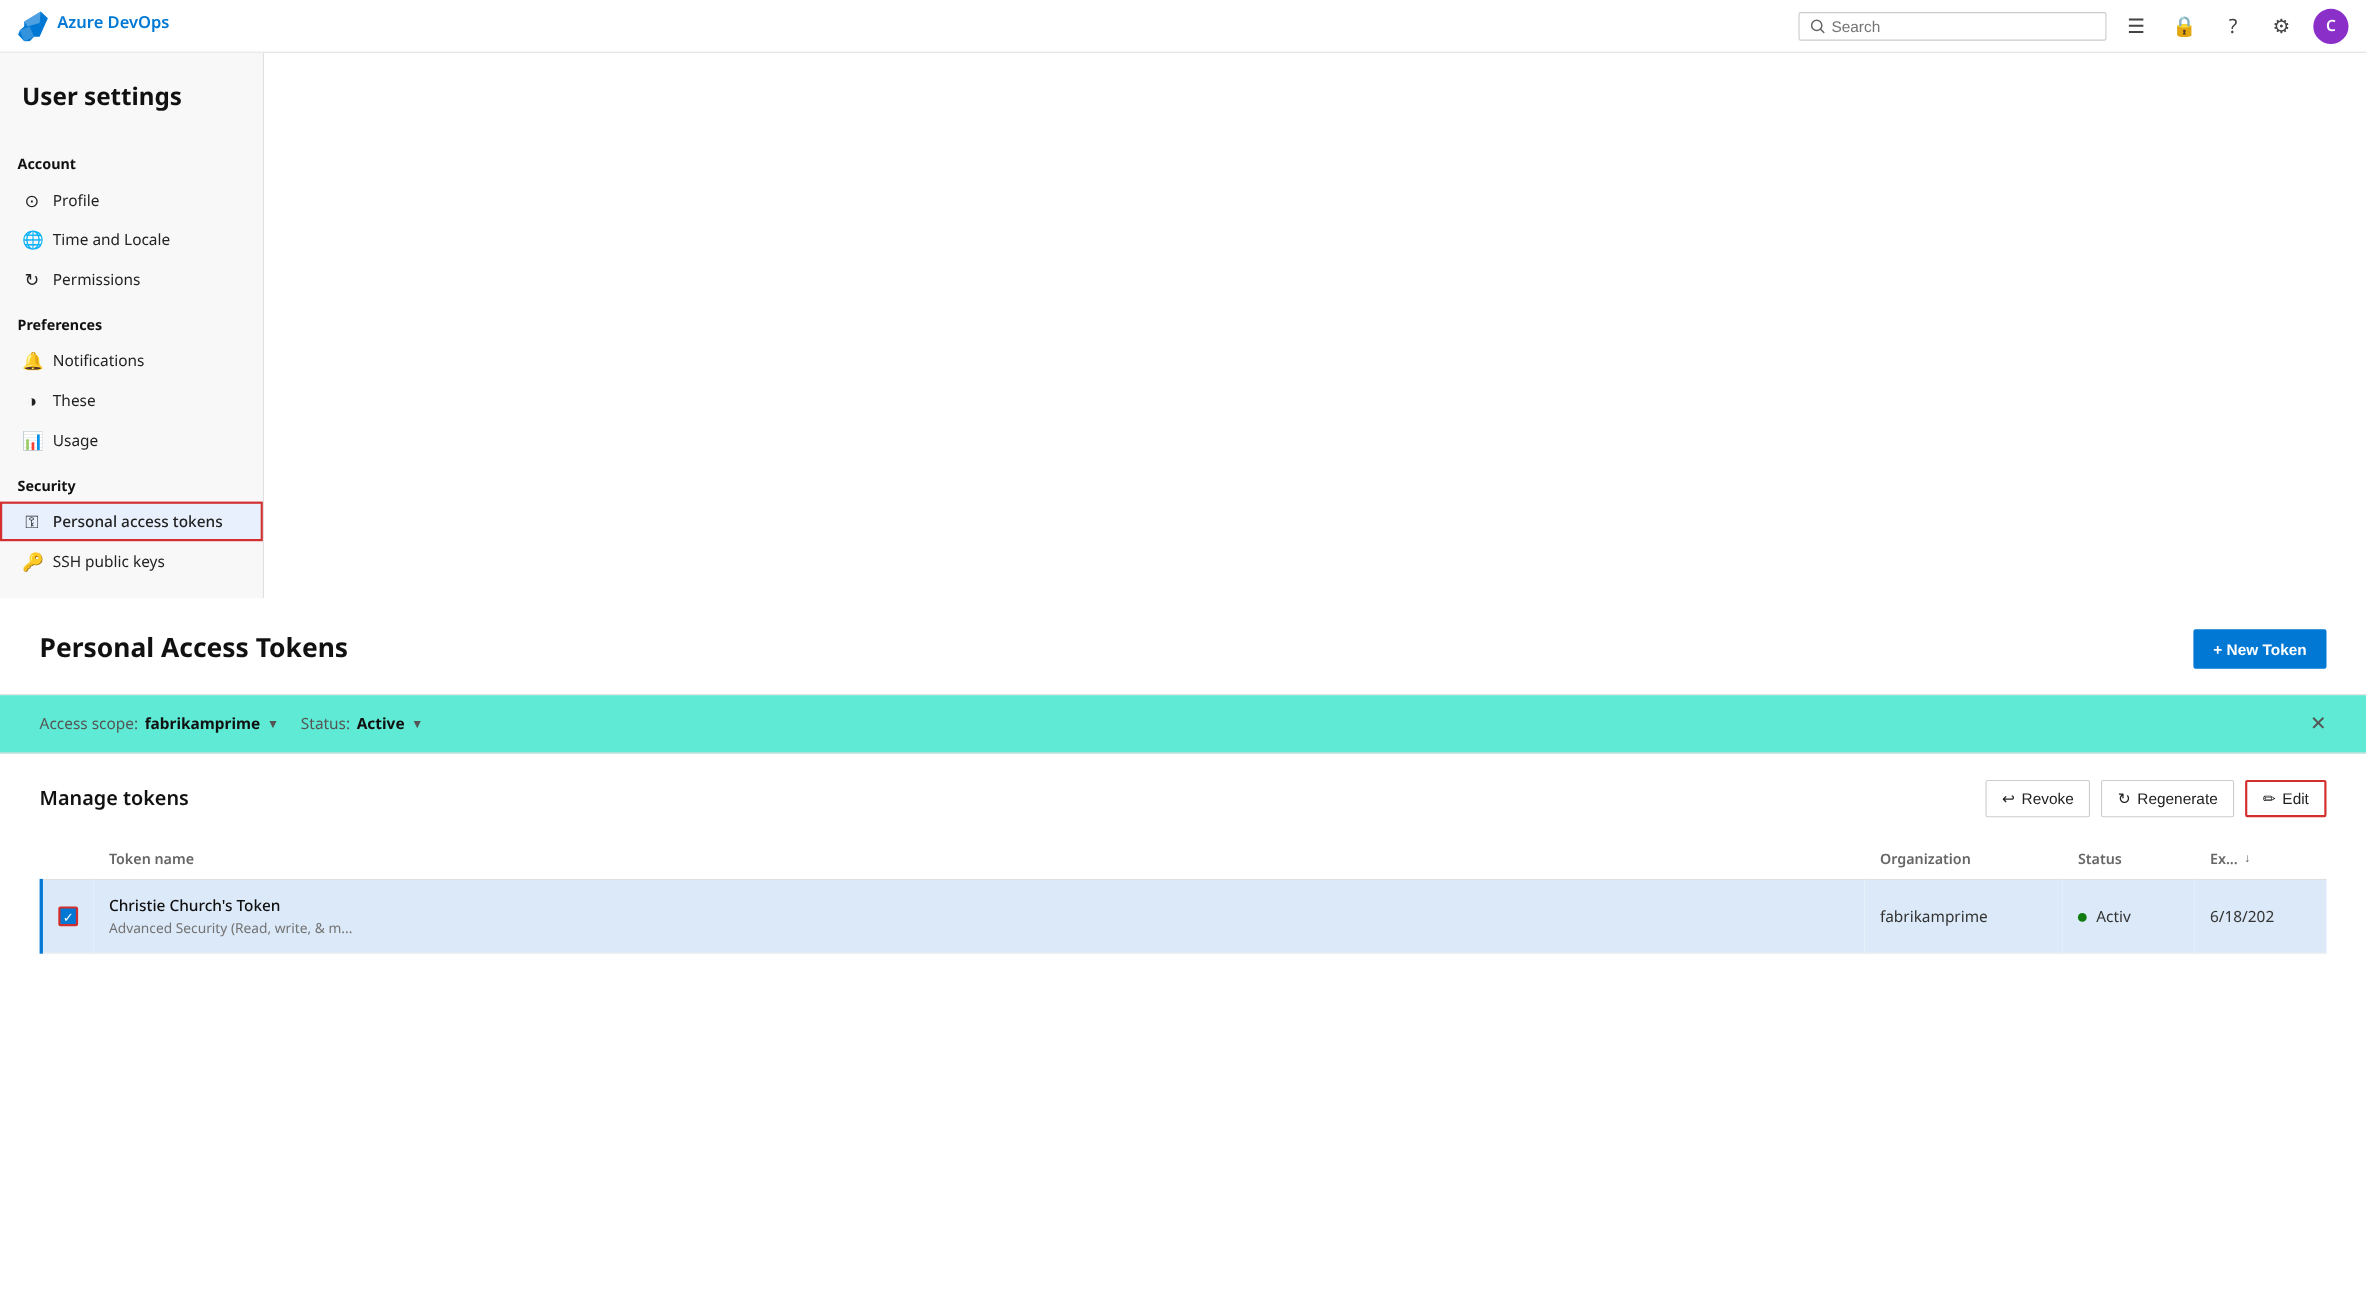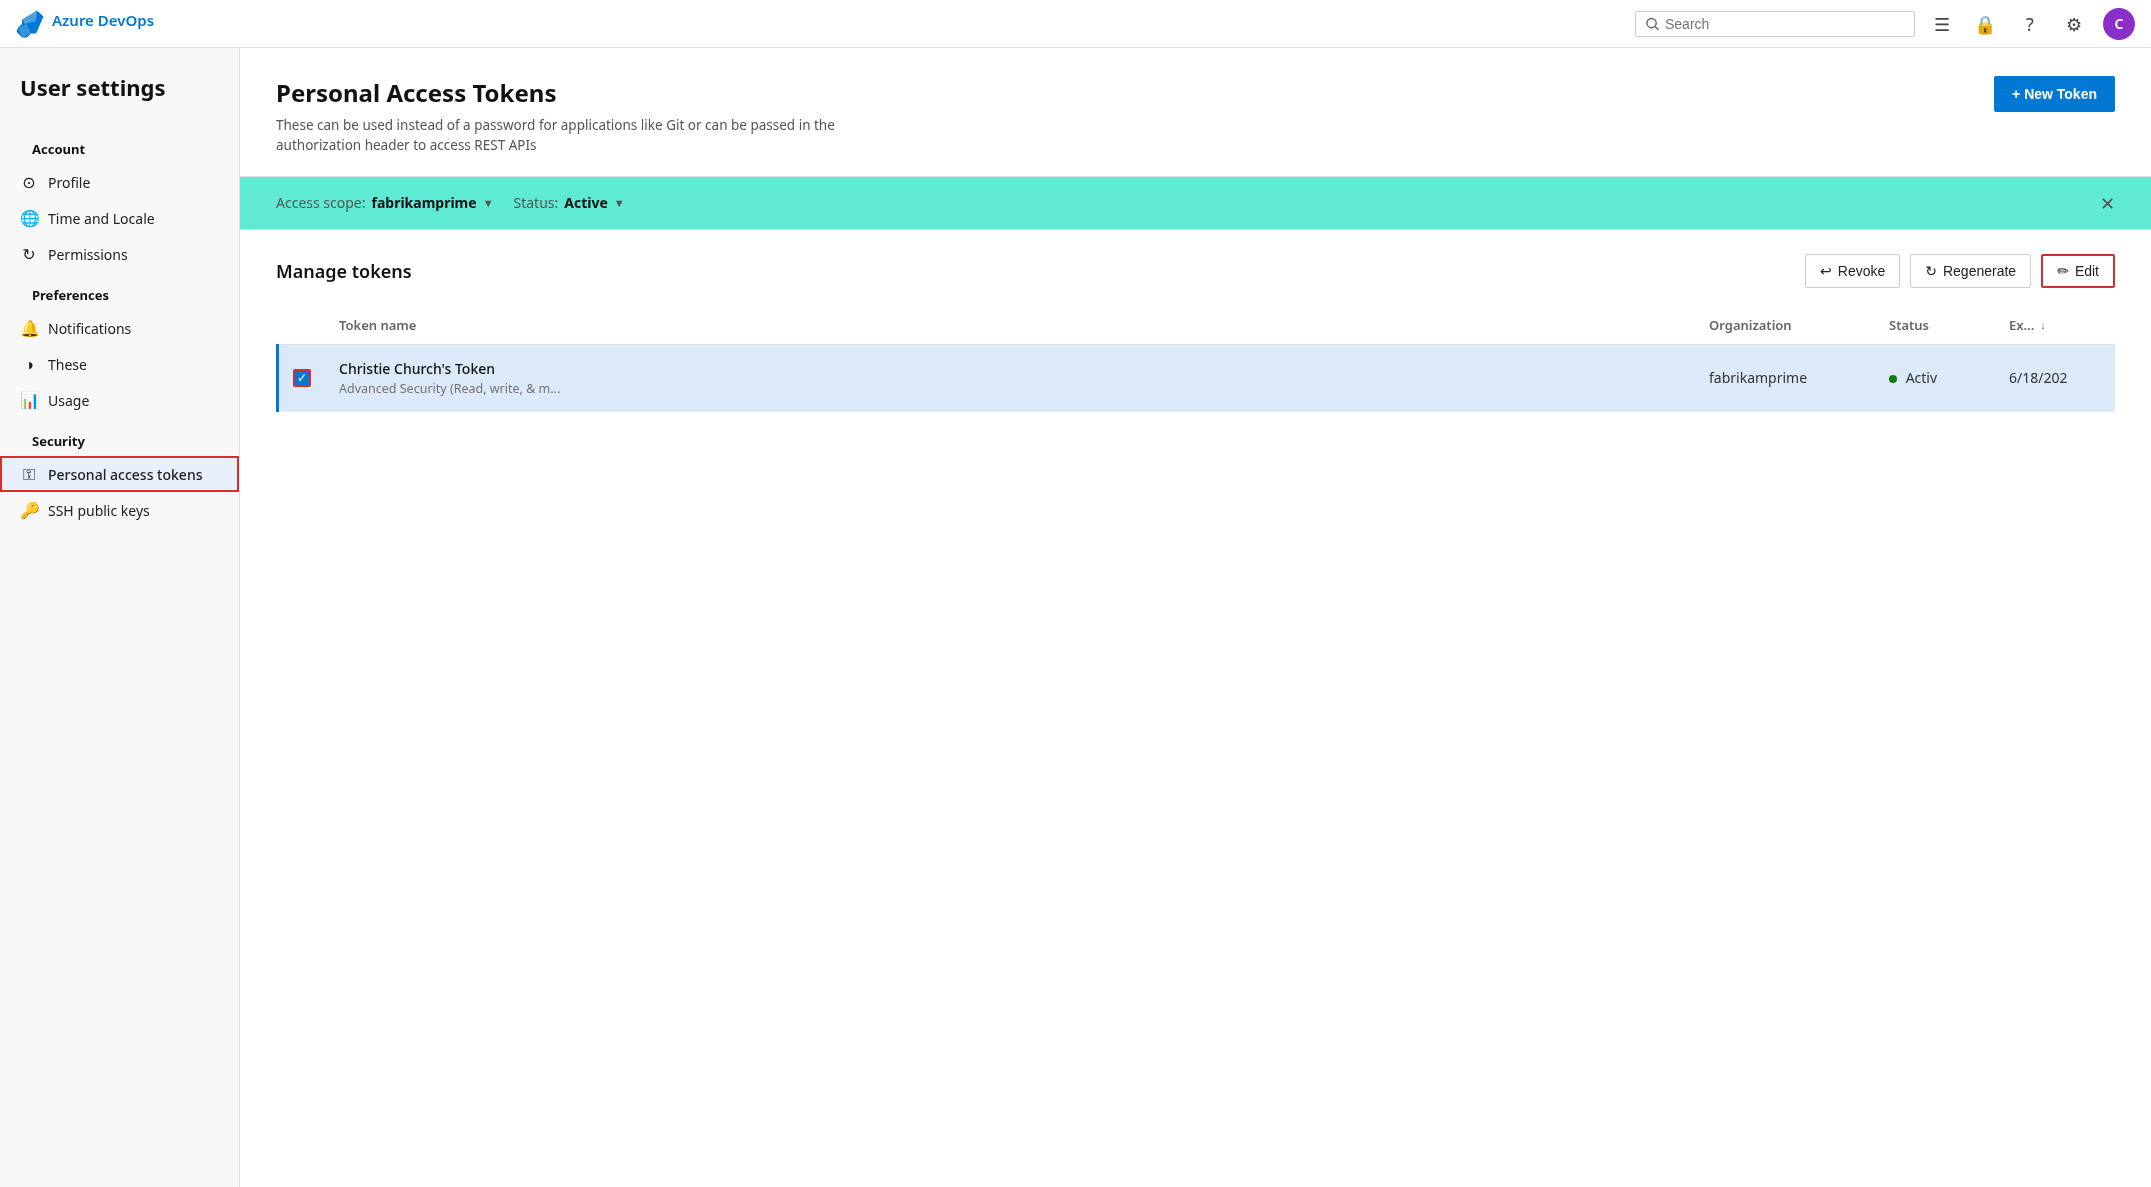"User settings" .layout { flex-direction: none -> column }
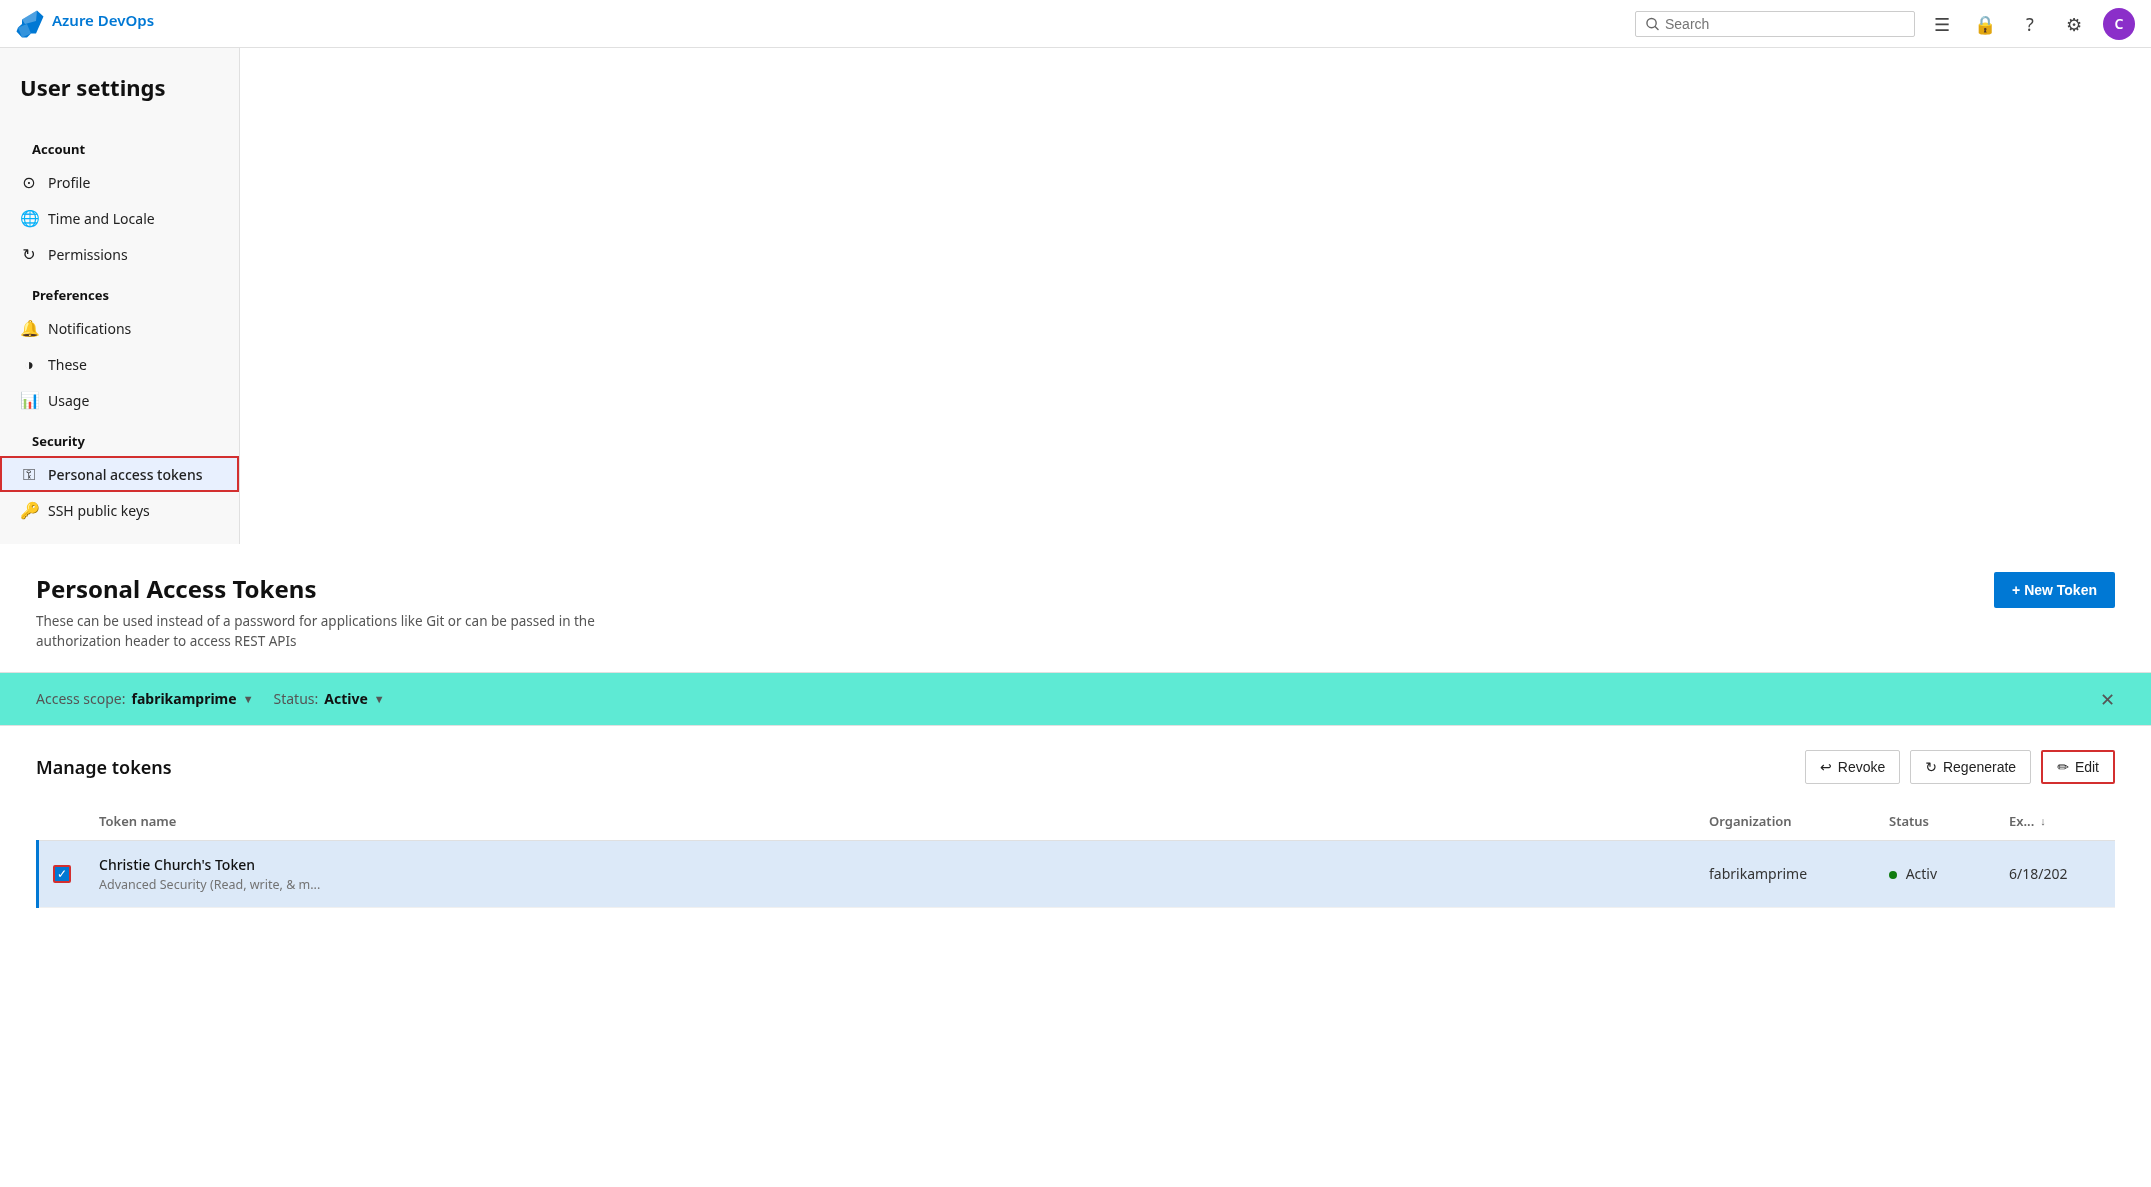"Account" .sidebar-section-label { padding: 14px 20px 6px 32px -> 14px 20px 6px 16px }
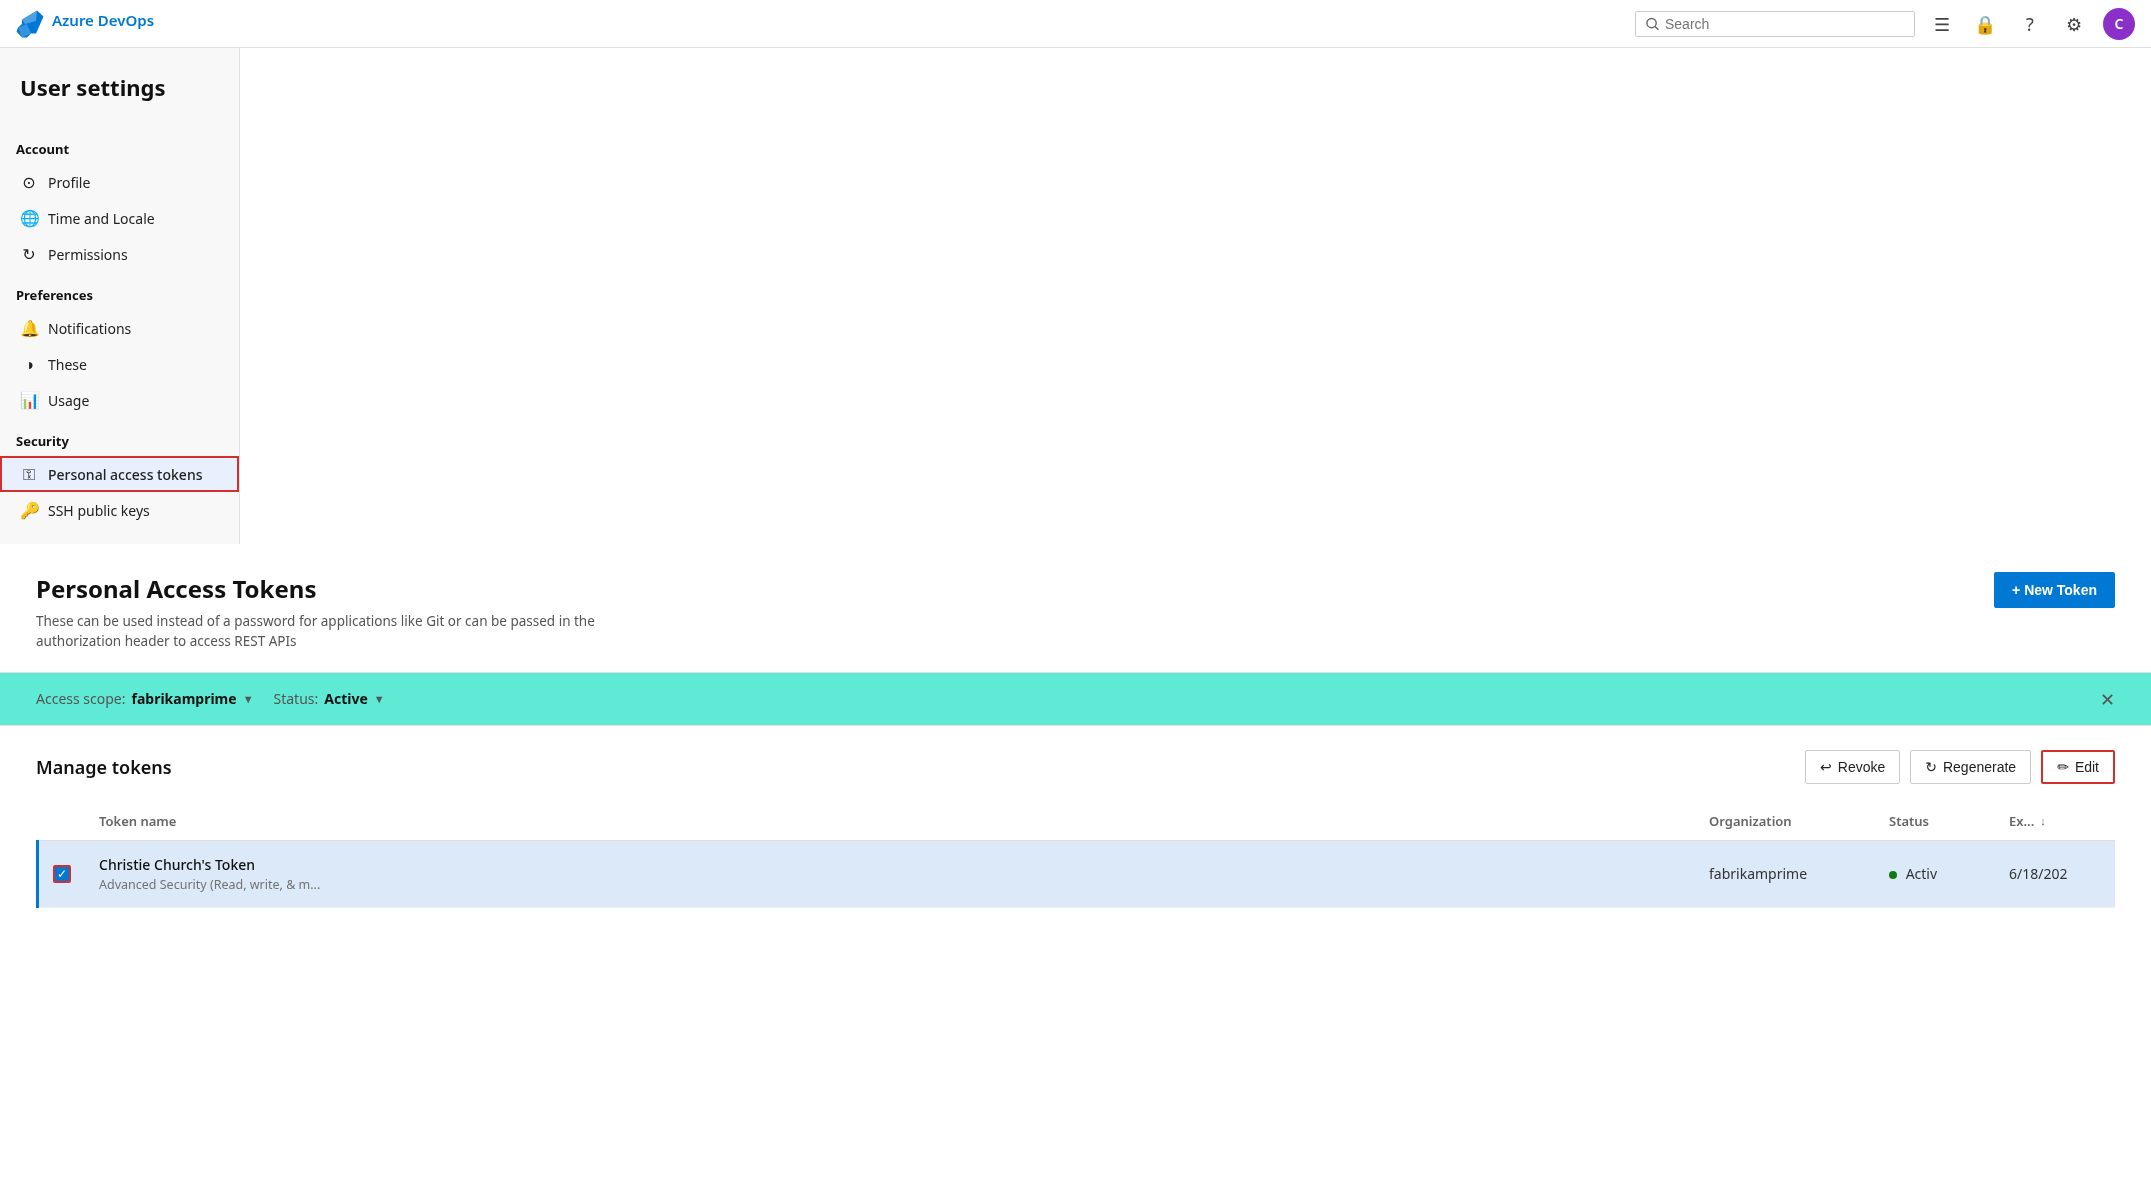"These can be used instead" p { html: <p>These can be used instead of a password for applications like Git or can be passed in the authorization header to access REST APIs</p> -> none }
